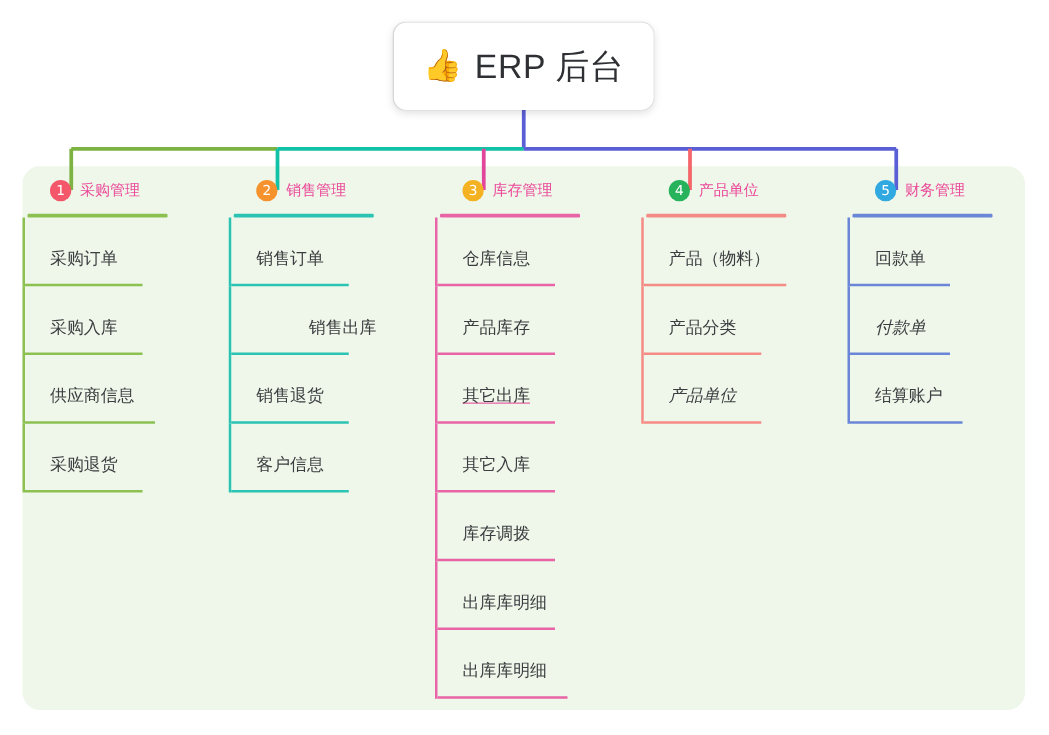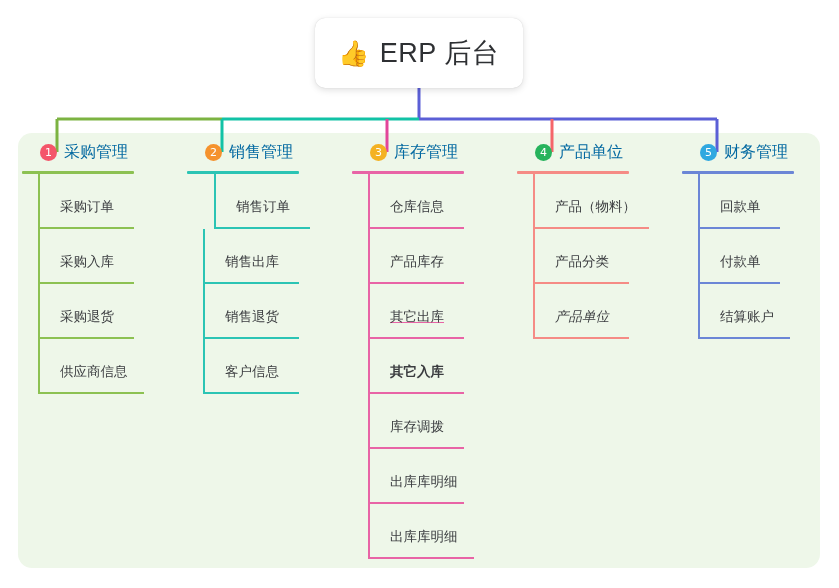"采购管理" .col-title { color: #0369a1 -> #ec4899; font-size: 16px -> 12px }
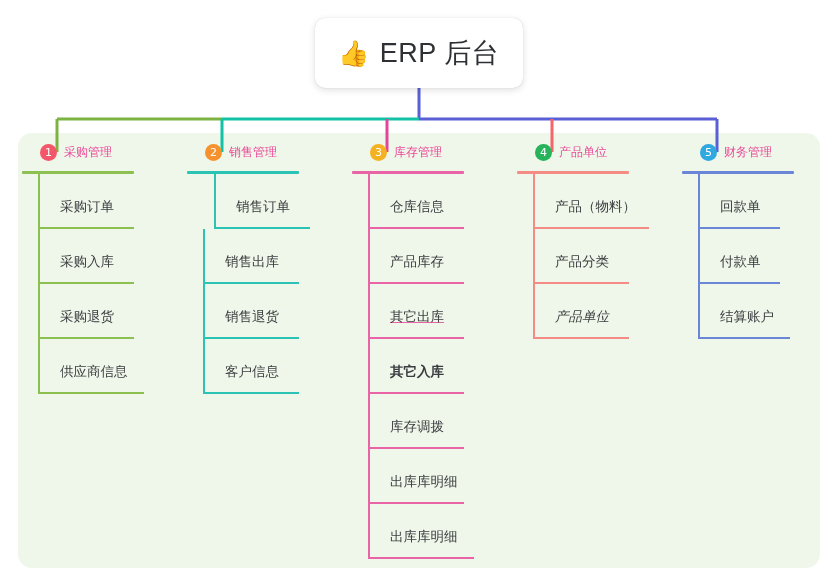"采购订单" .items { padding-left: 20px -> 0 }
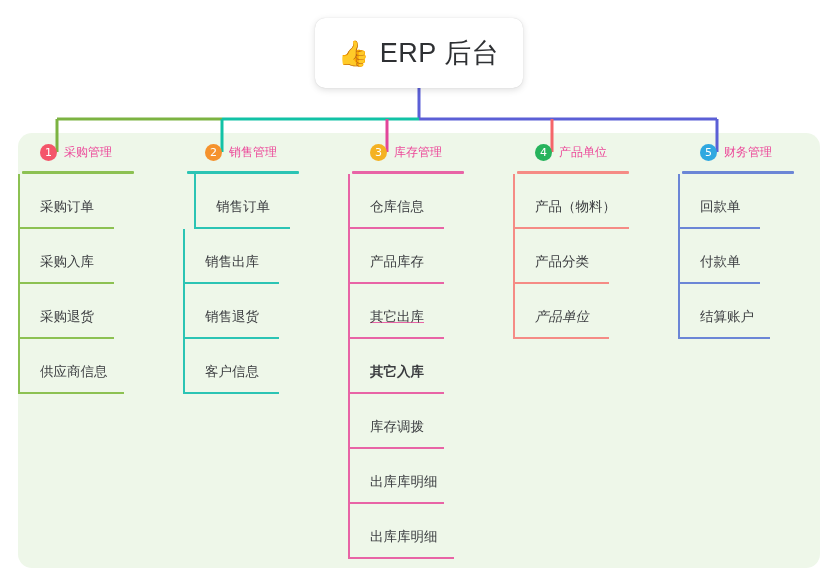"销售订单" div.item { margin-left: 11px -> none }
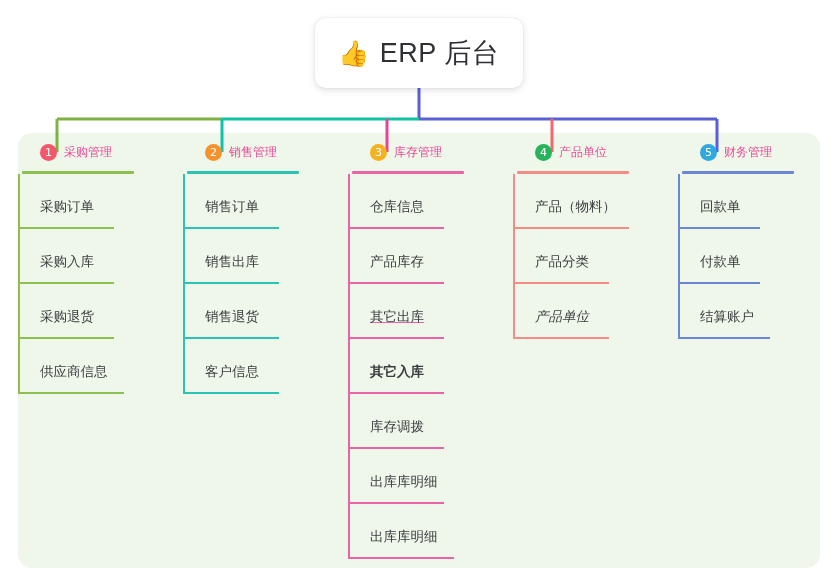"销售出库" div.item { justify-content: none -> center }
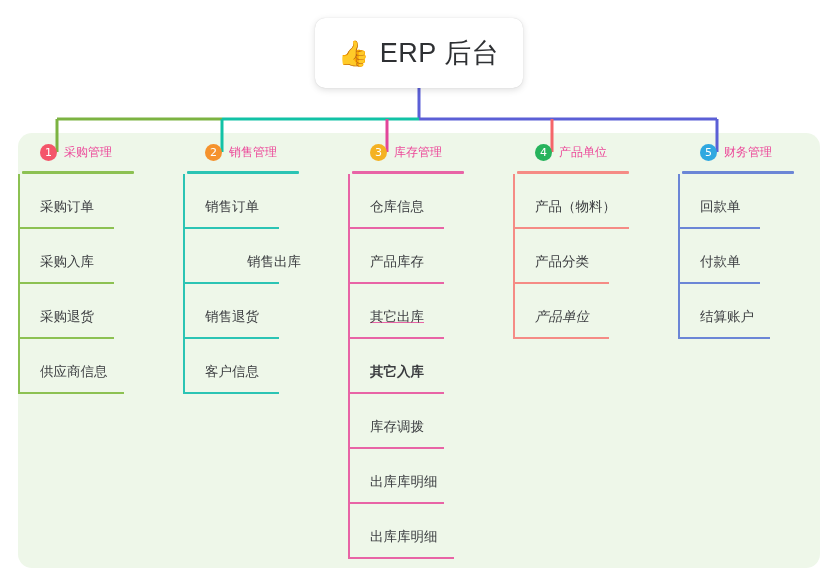"付款单" div.item { font-style: none -> italic }
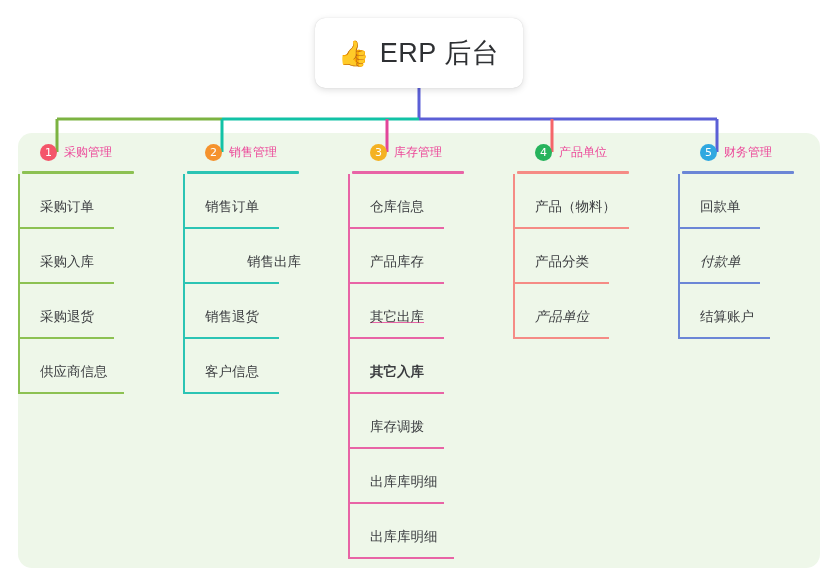"采购退货" div.item { order: before "供应商信息" -> after "供应商信息" }
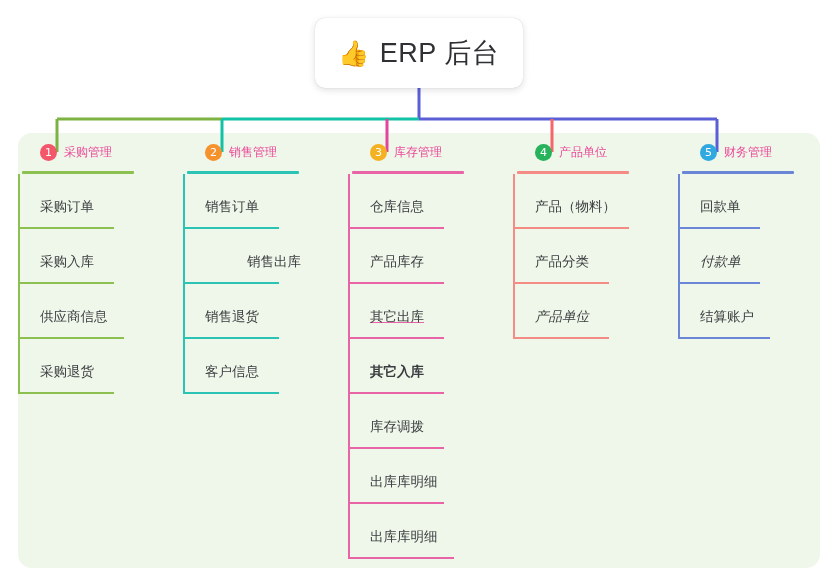"其它入库" div.item { font-weight: bold -> none }
